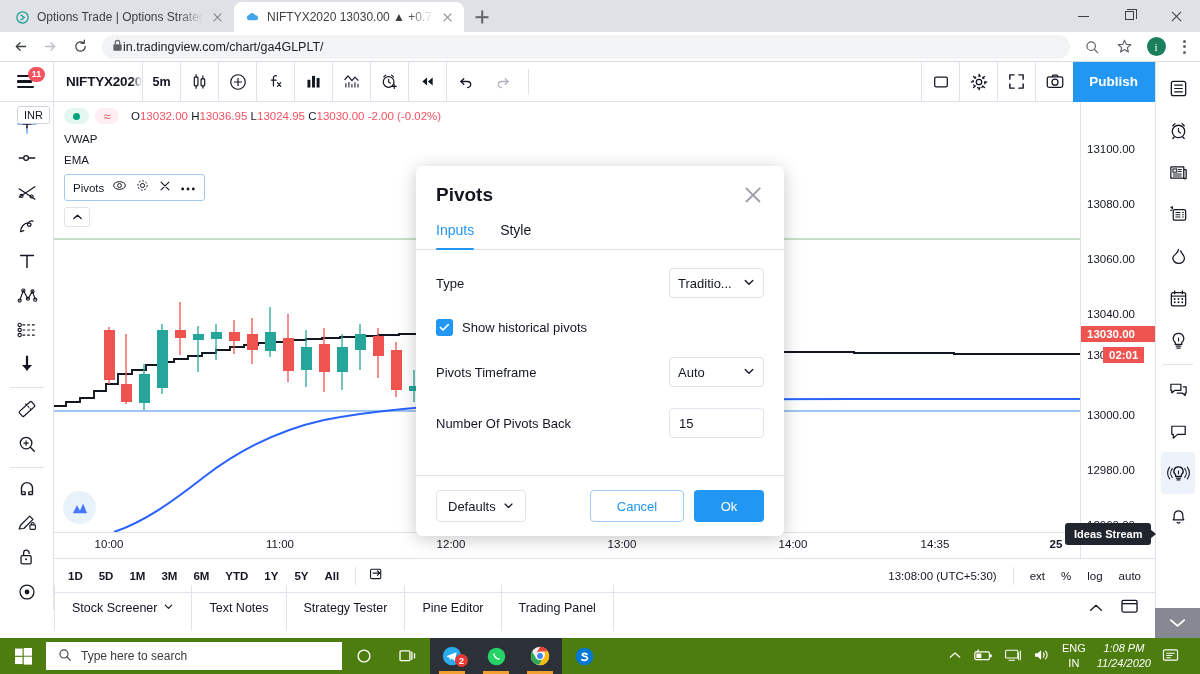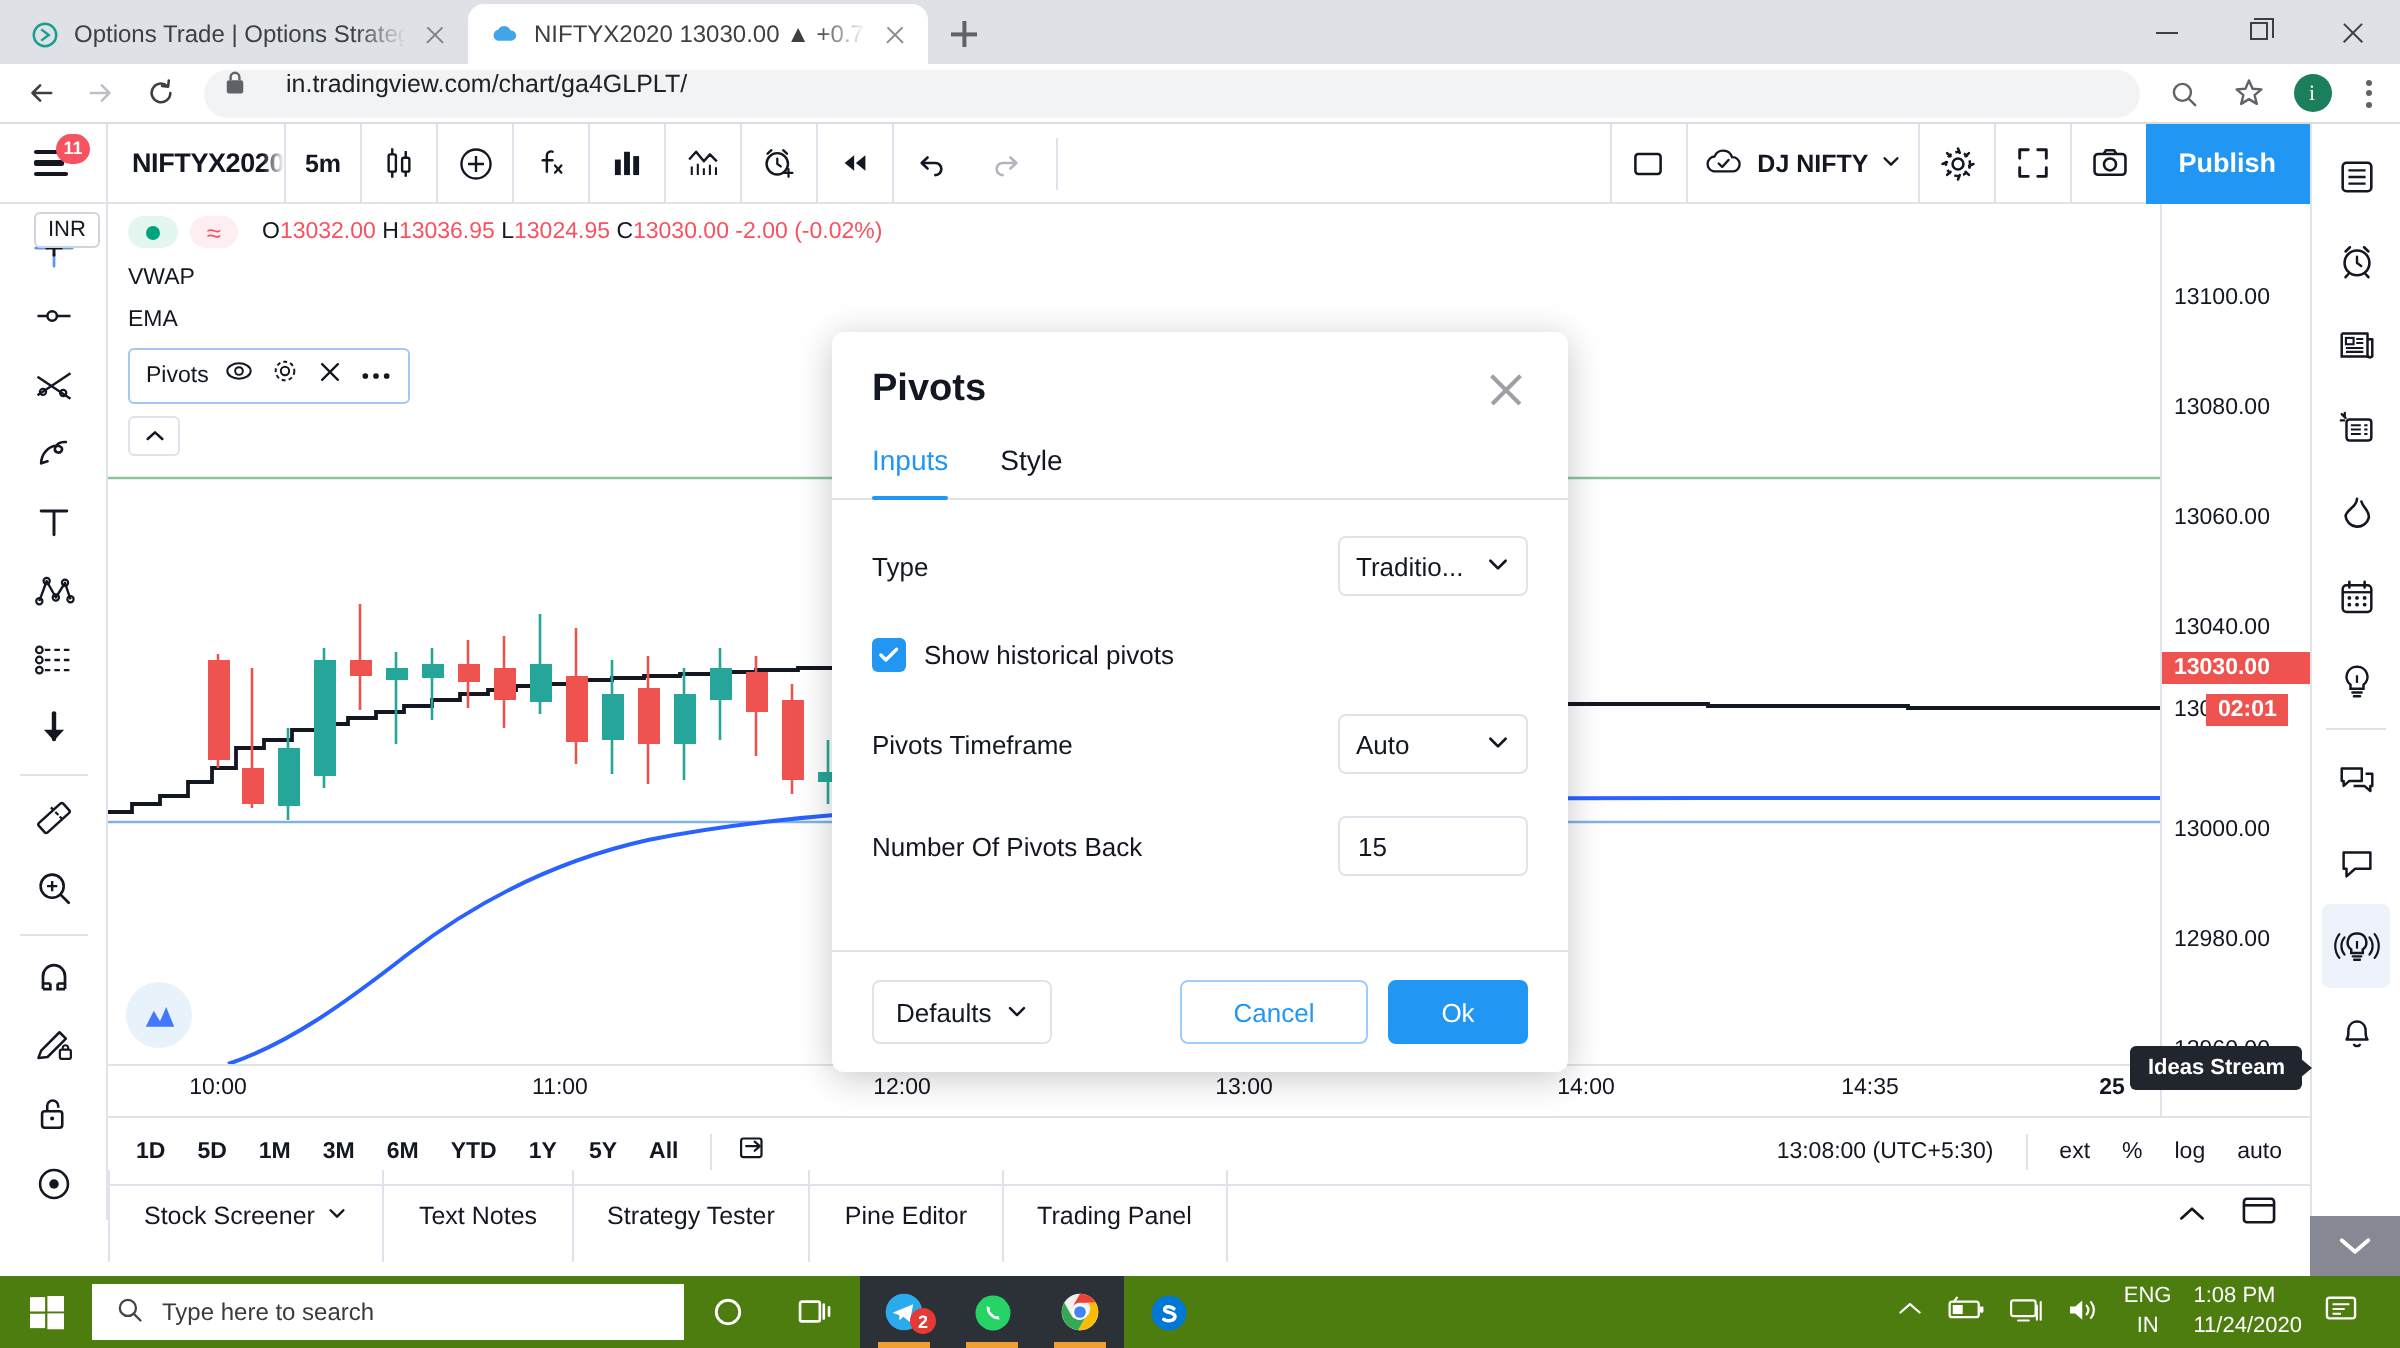"in.tradingview.com/chart/ga4GLPLT/" .omnibox { align-items: flex-start -> center; gap: 20px -> 0 }
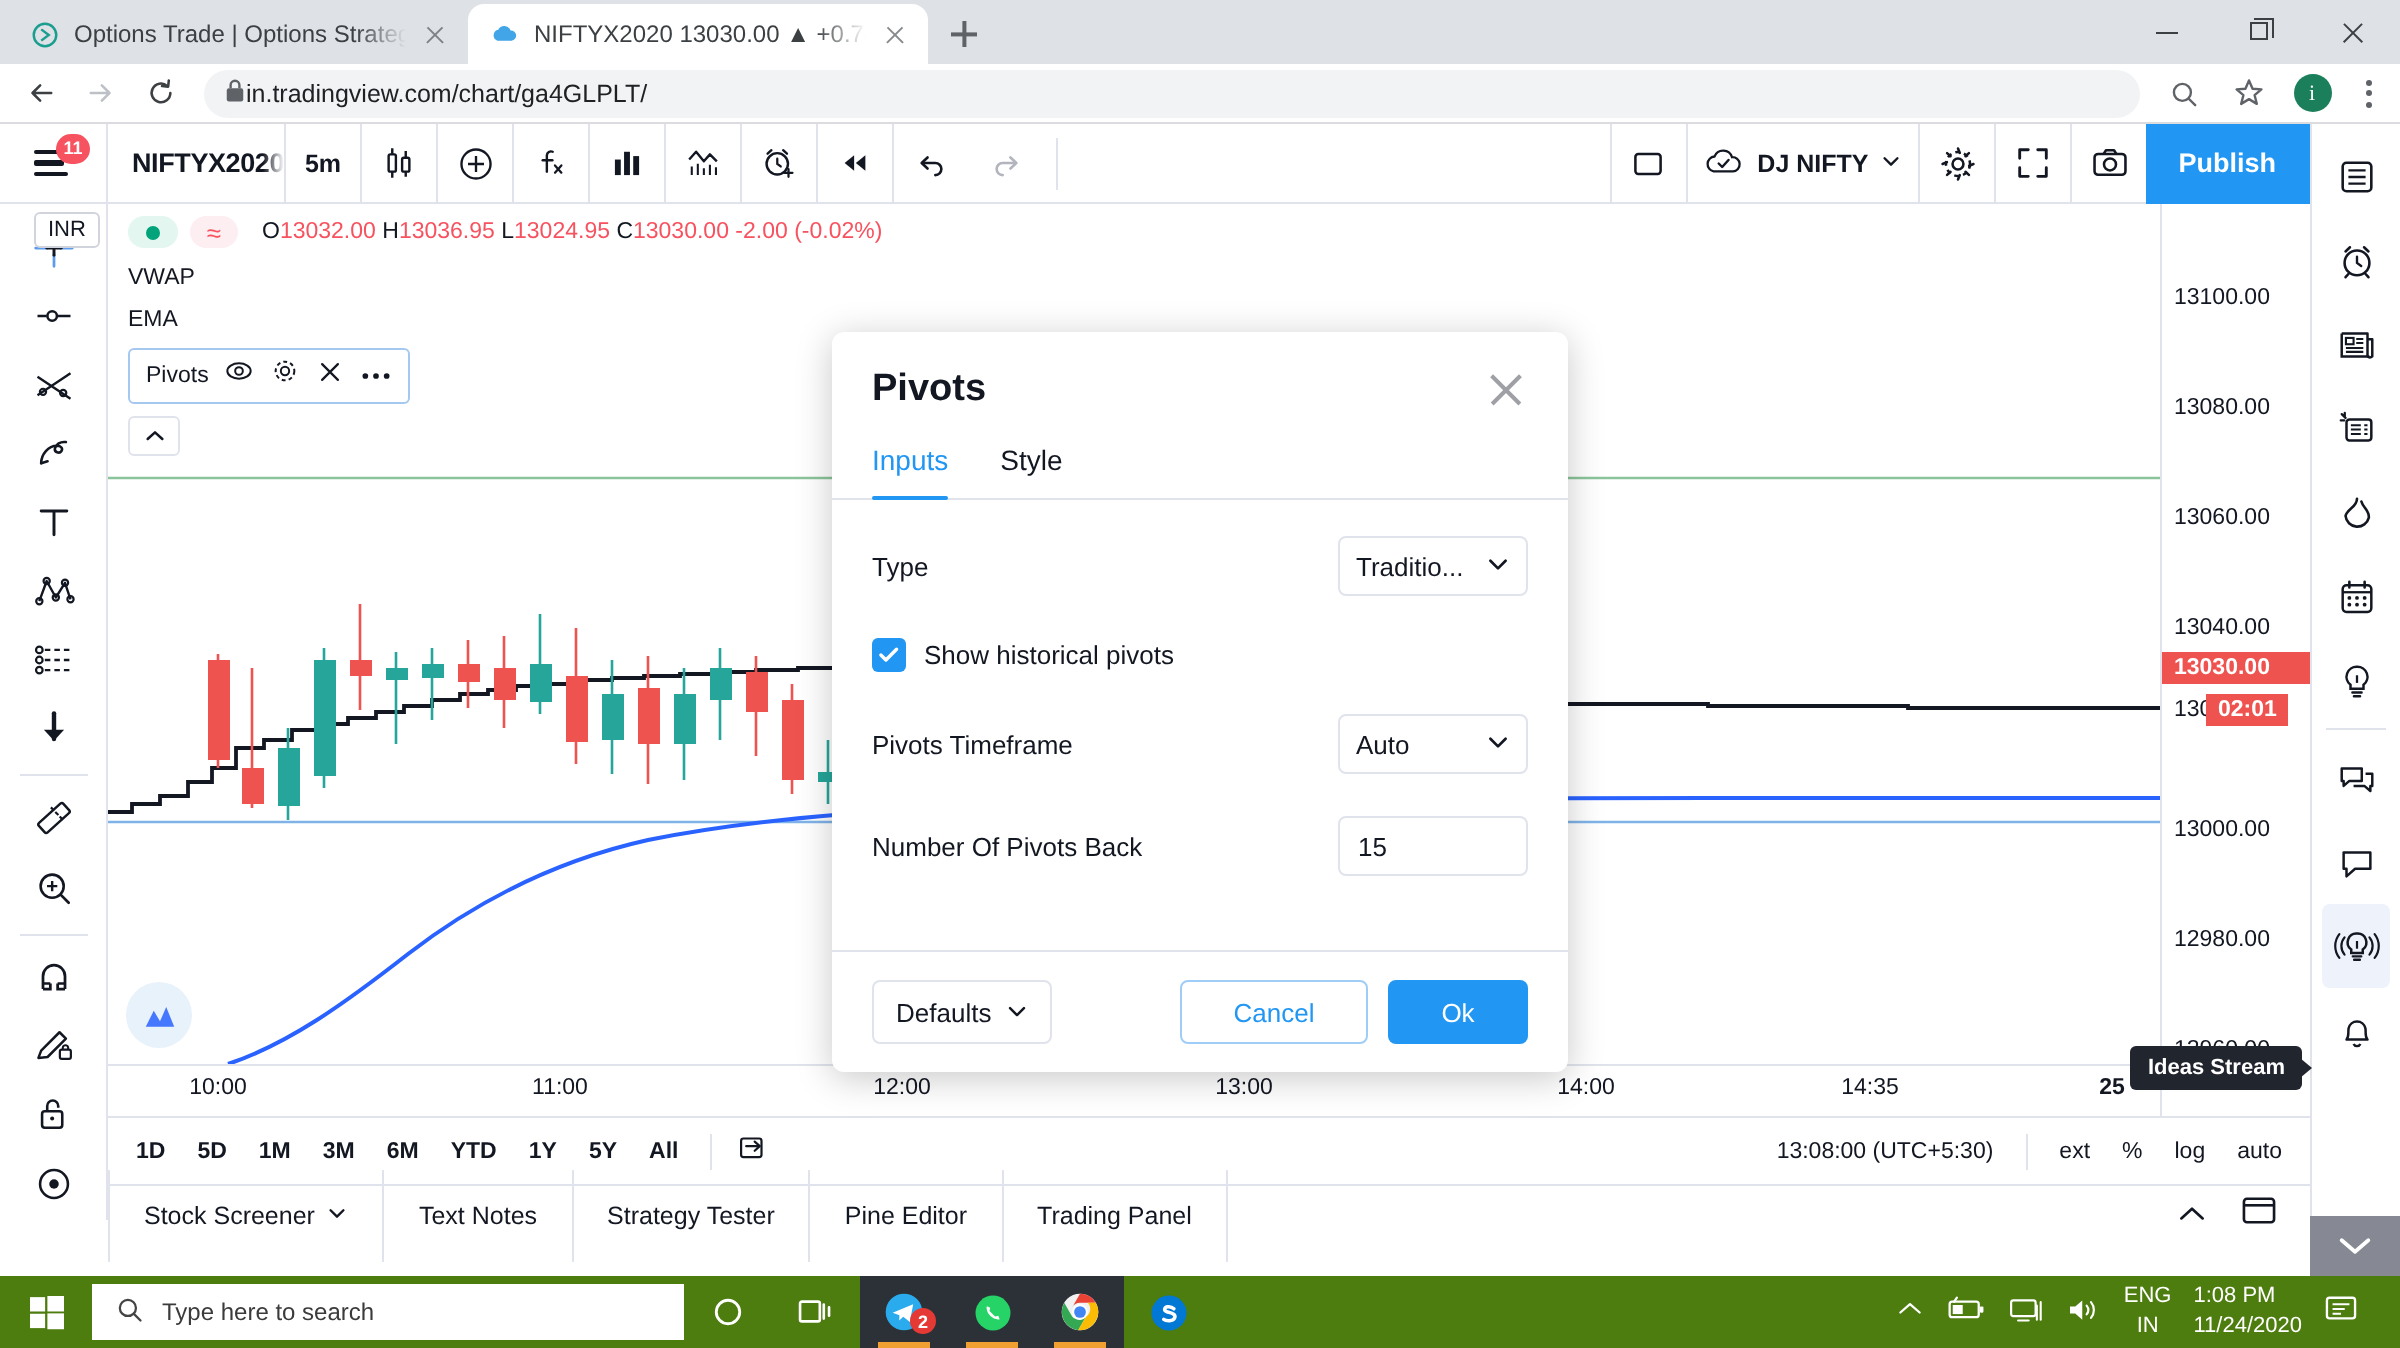"DJ NIFTY" div.tvcell { html: <div> <span> <svg> <path></path> <path></path> </svg> </span> <span>DJ NIFTY</span> <span> <svg> <path></path> </svg> </span> </div> -> none }
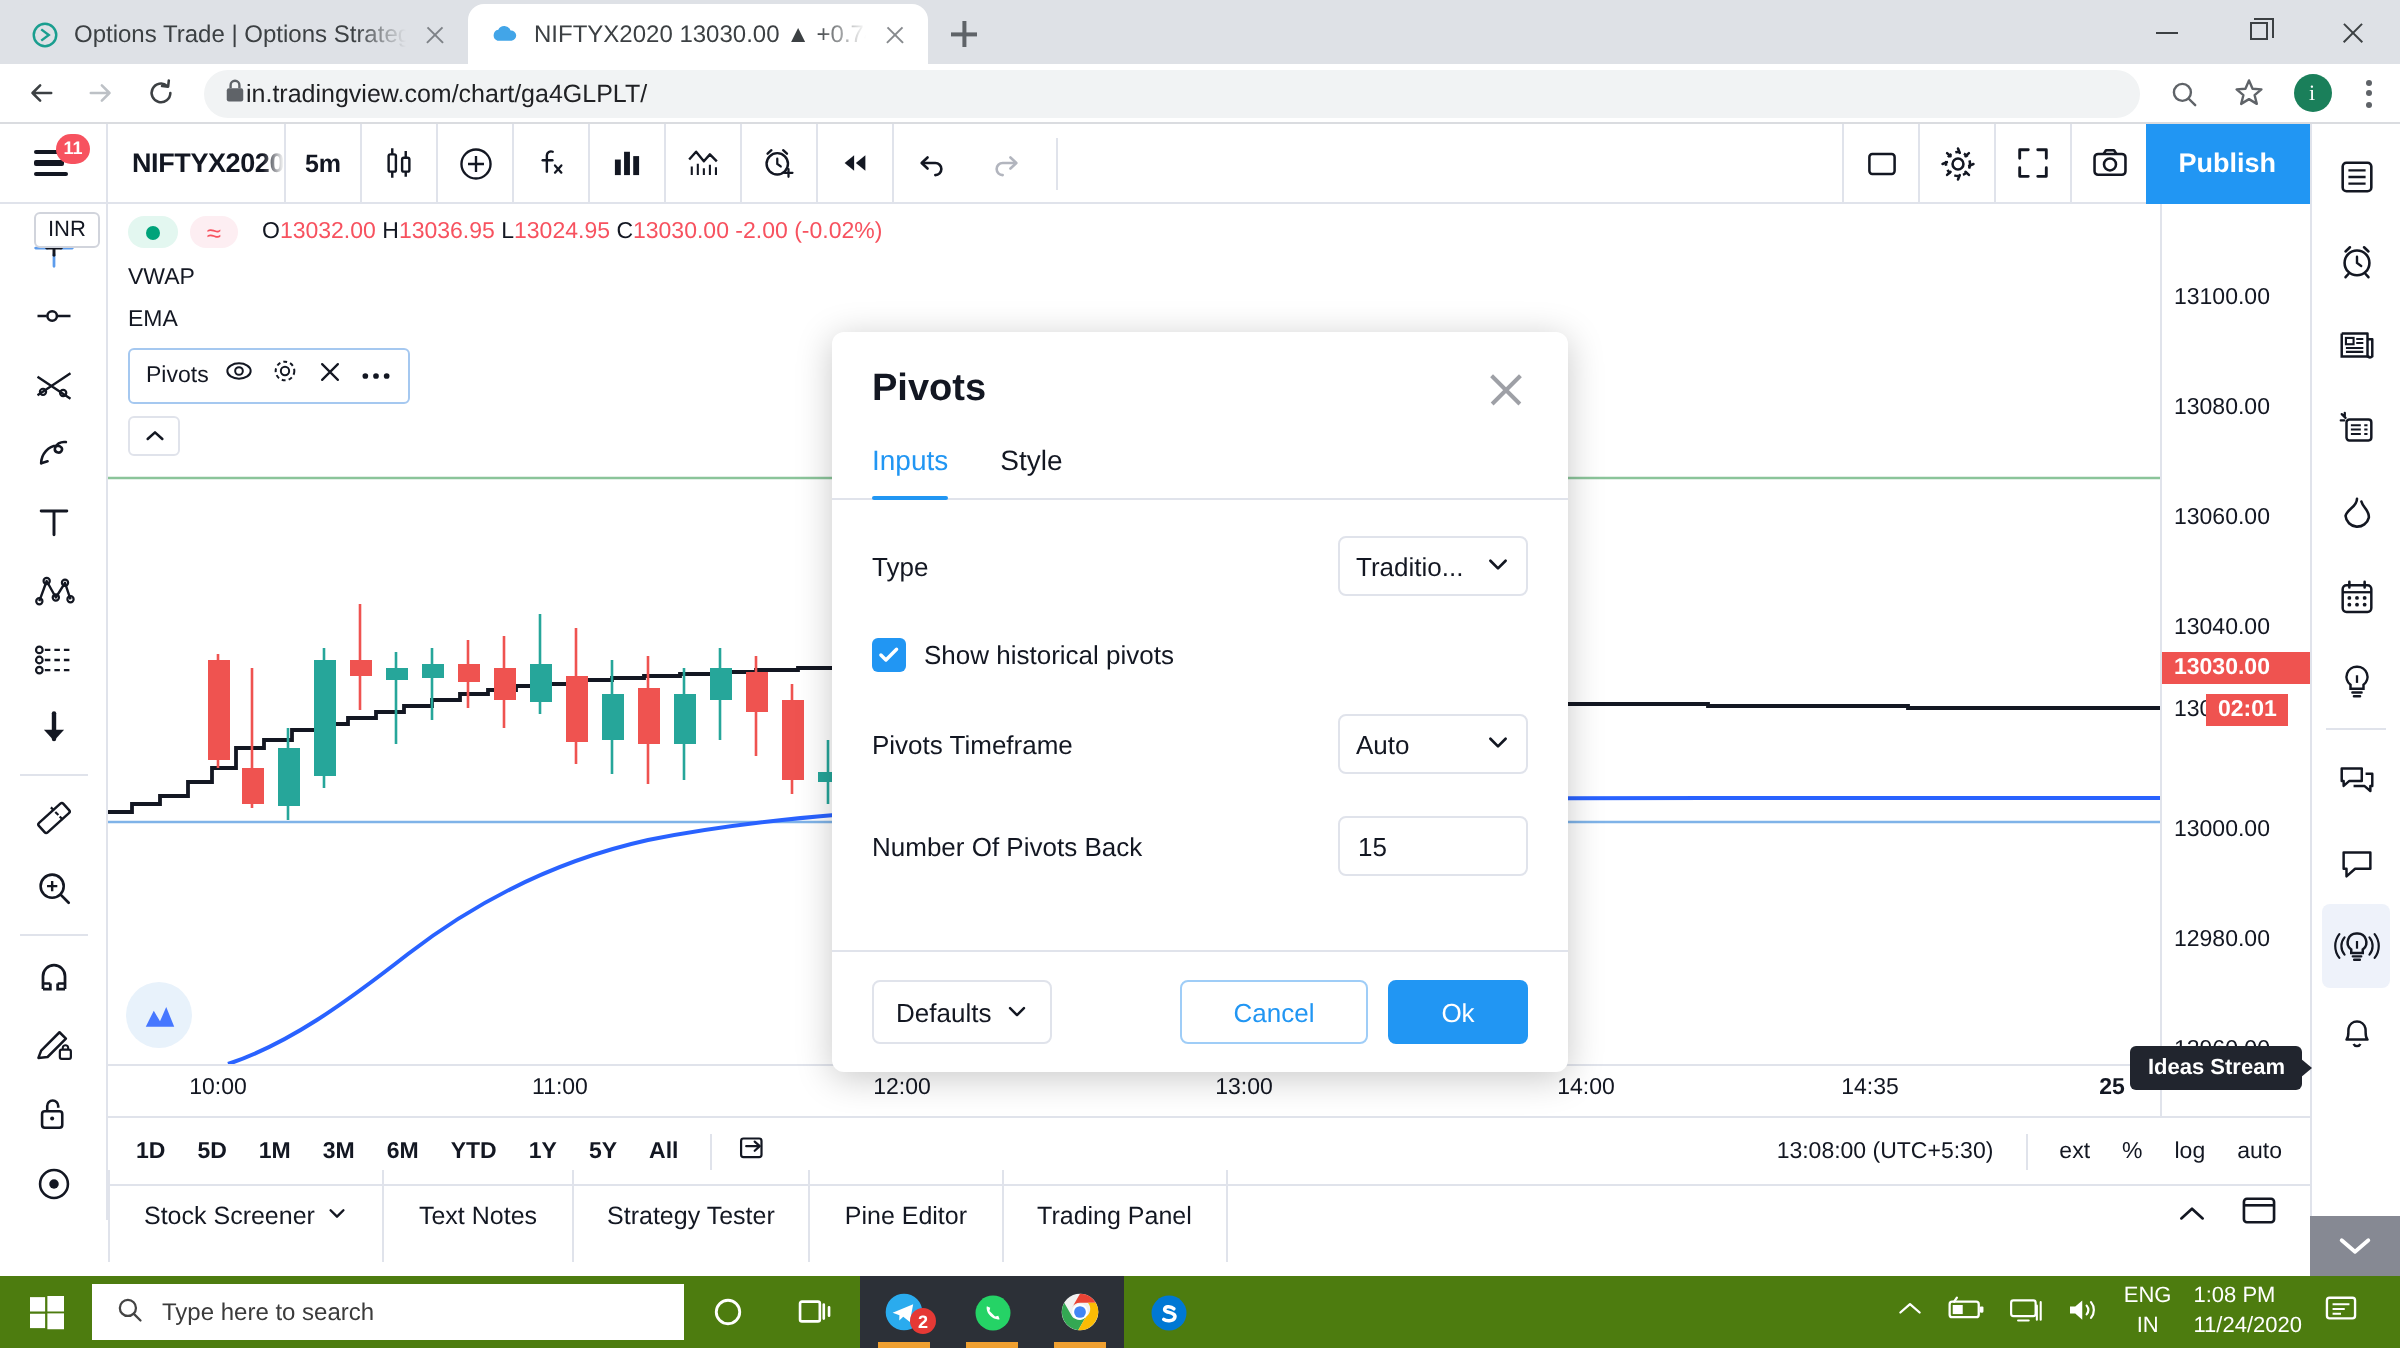"1:08 PM" .clock { font-style: none -> italic; text-align: none -> center }
